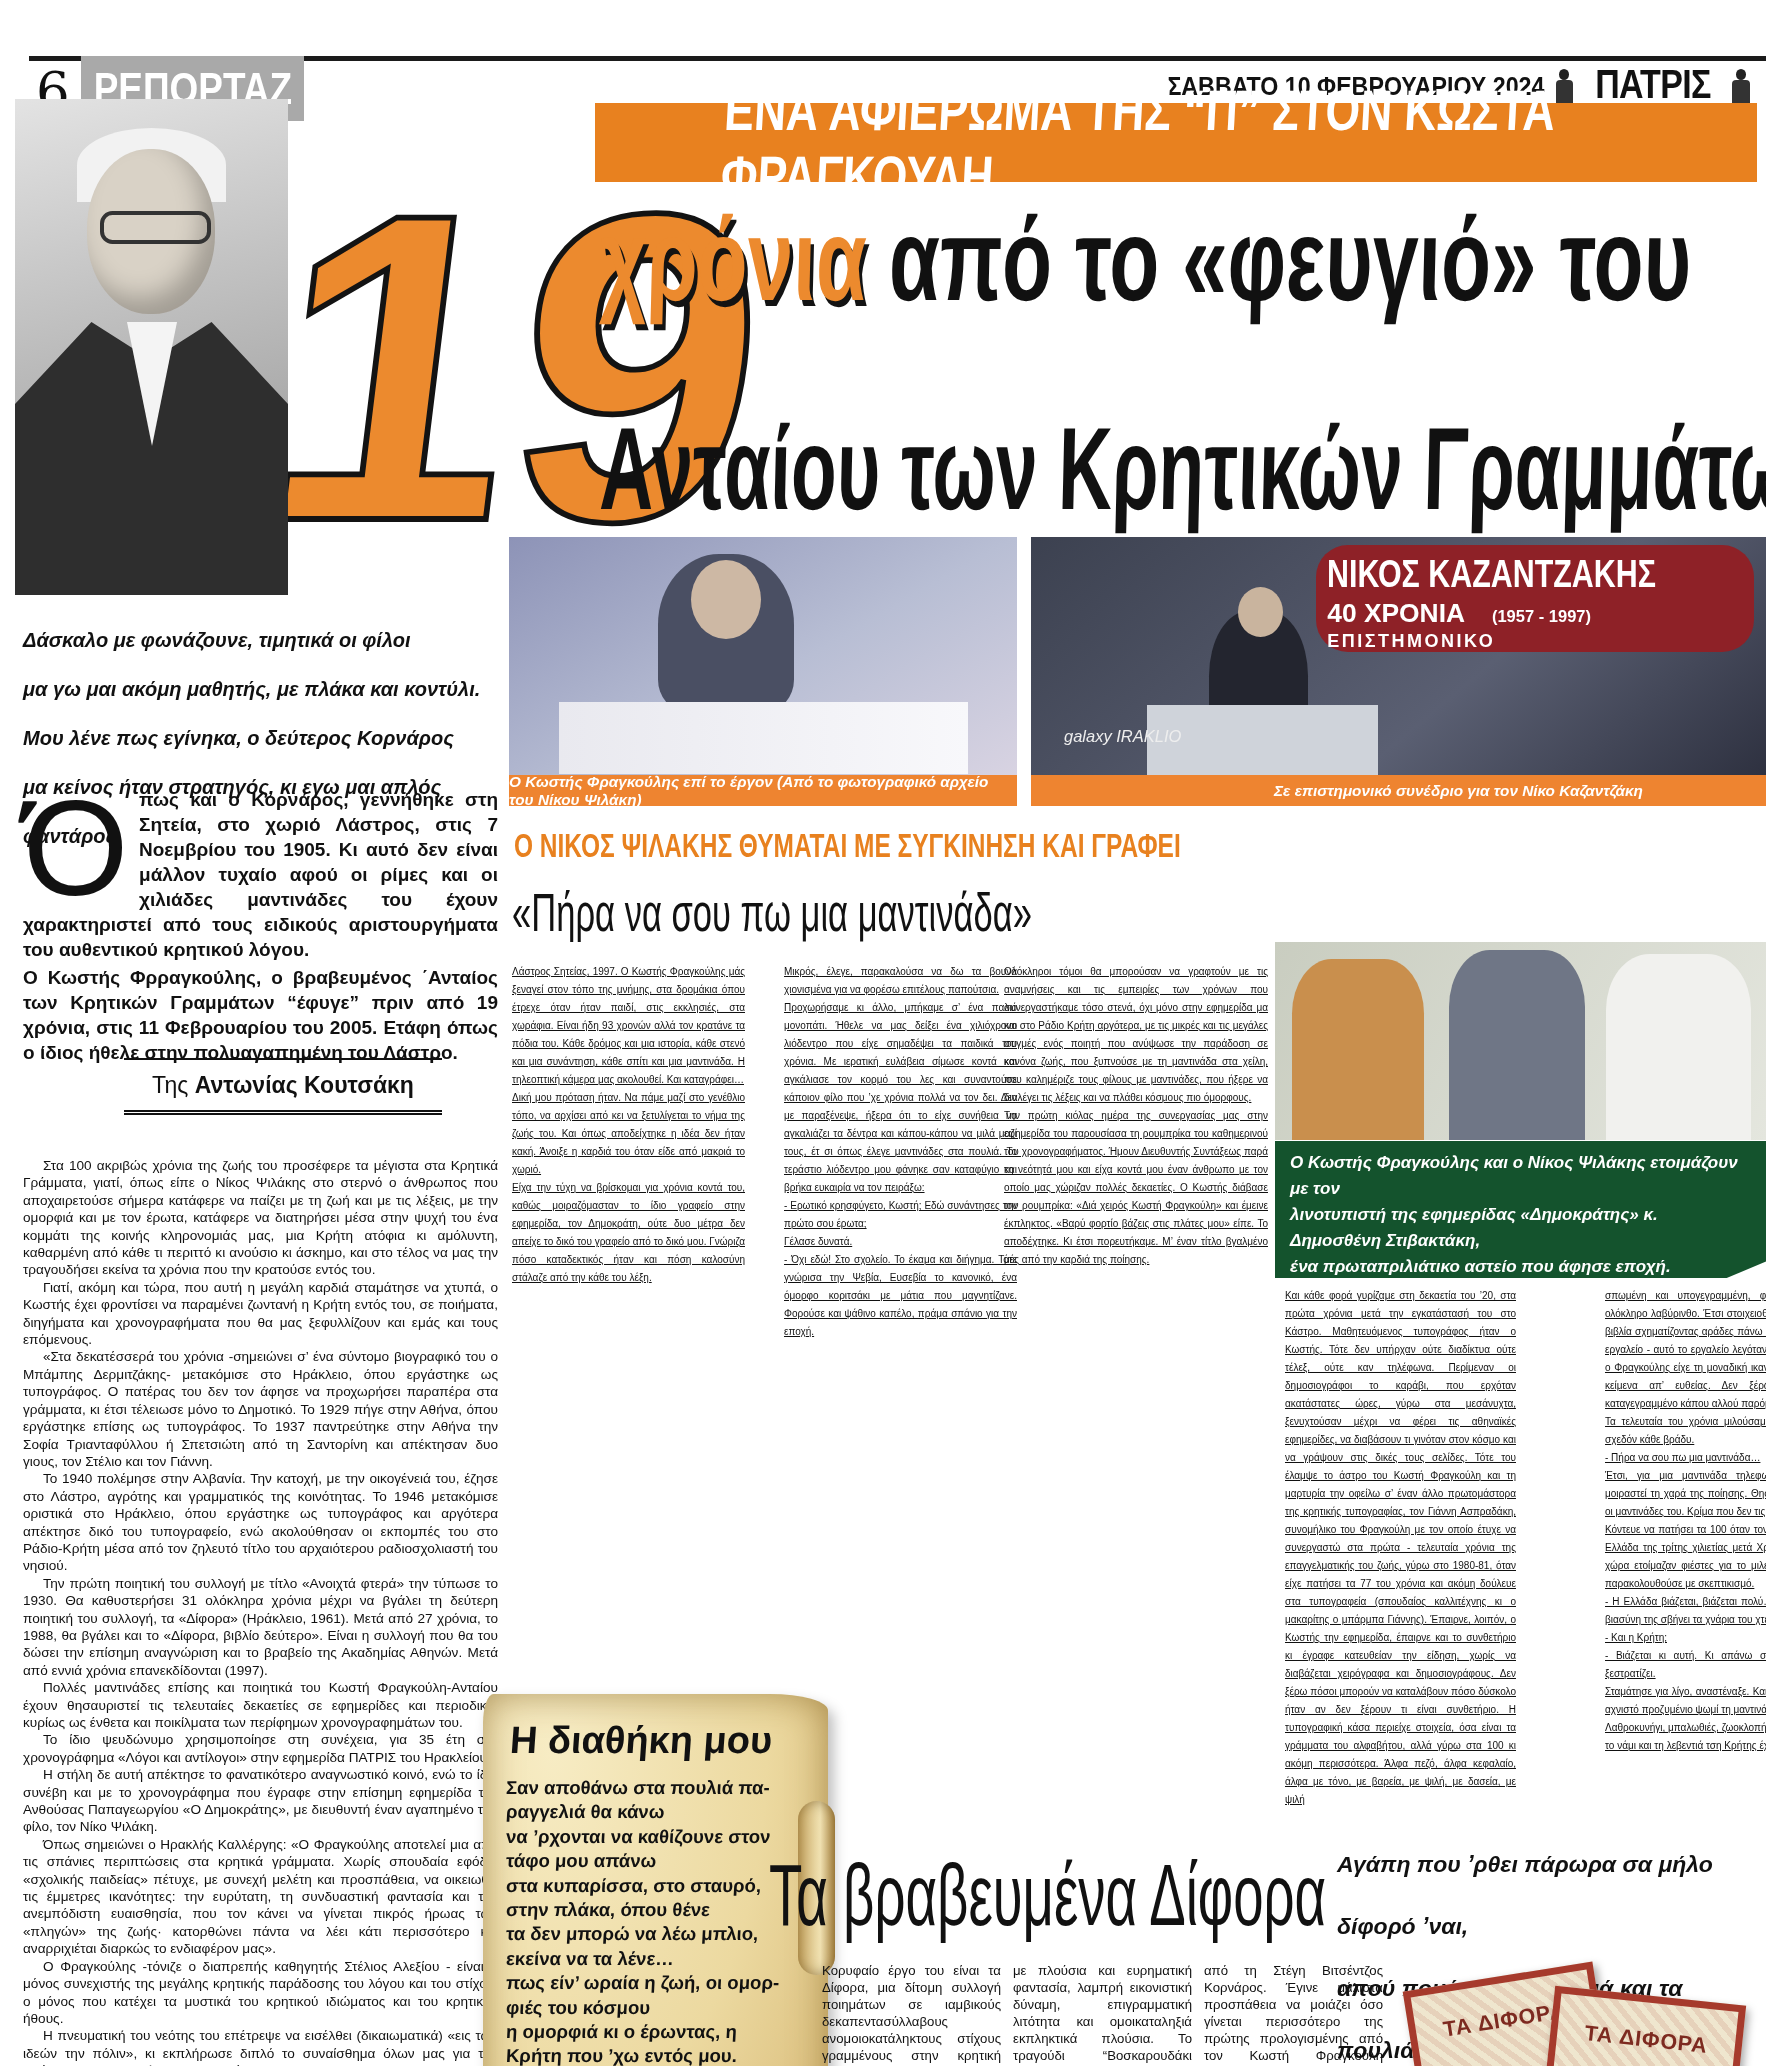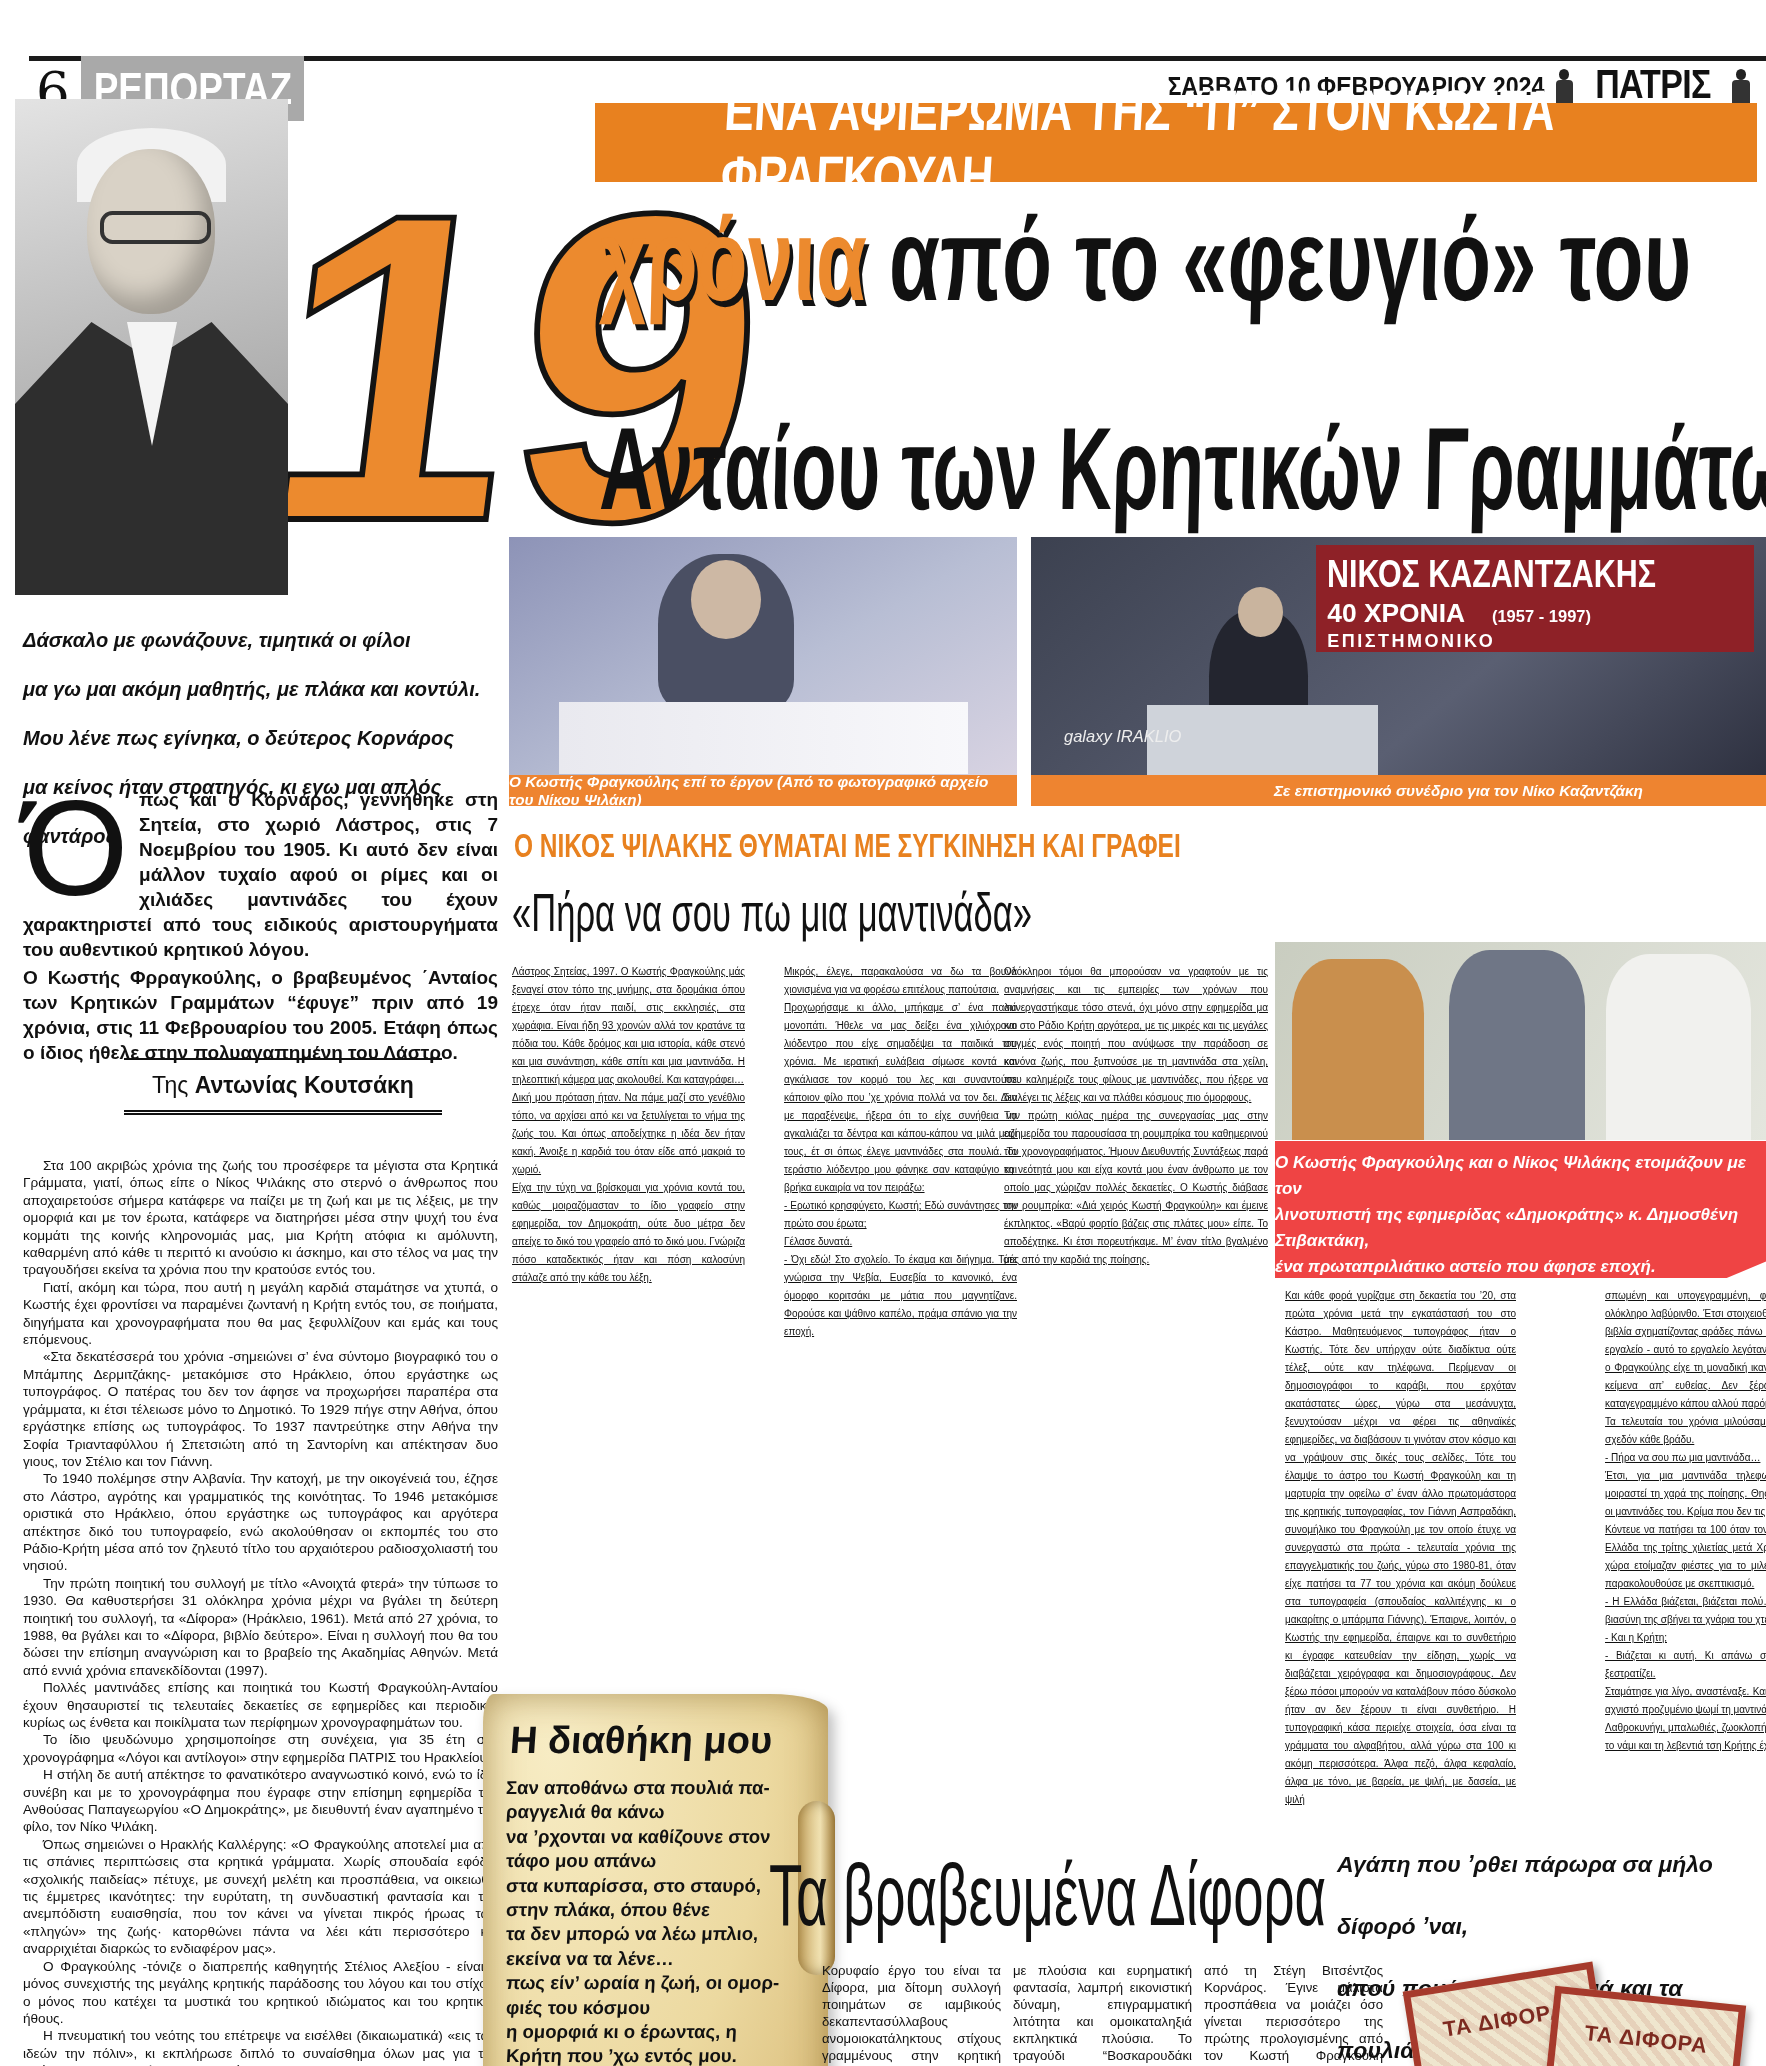"ΝΙΚΟΣ ΚΑΖΑΝΤΖΑΚΗΣ" #photoR .kazbanner { border-radius: none -> 32px }
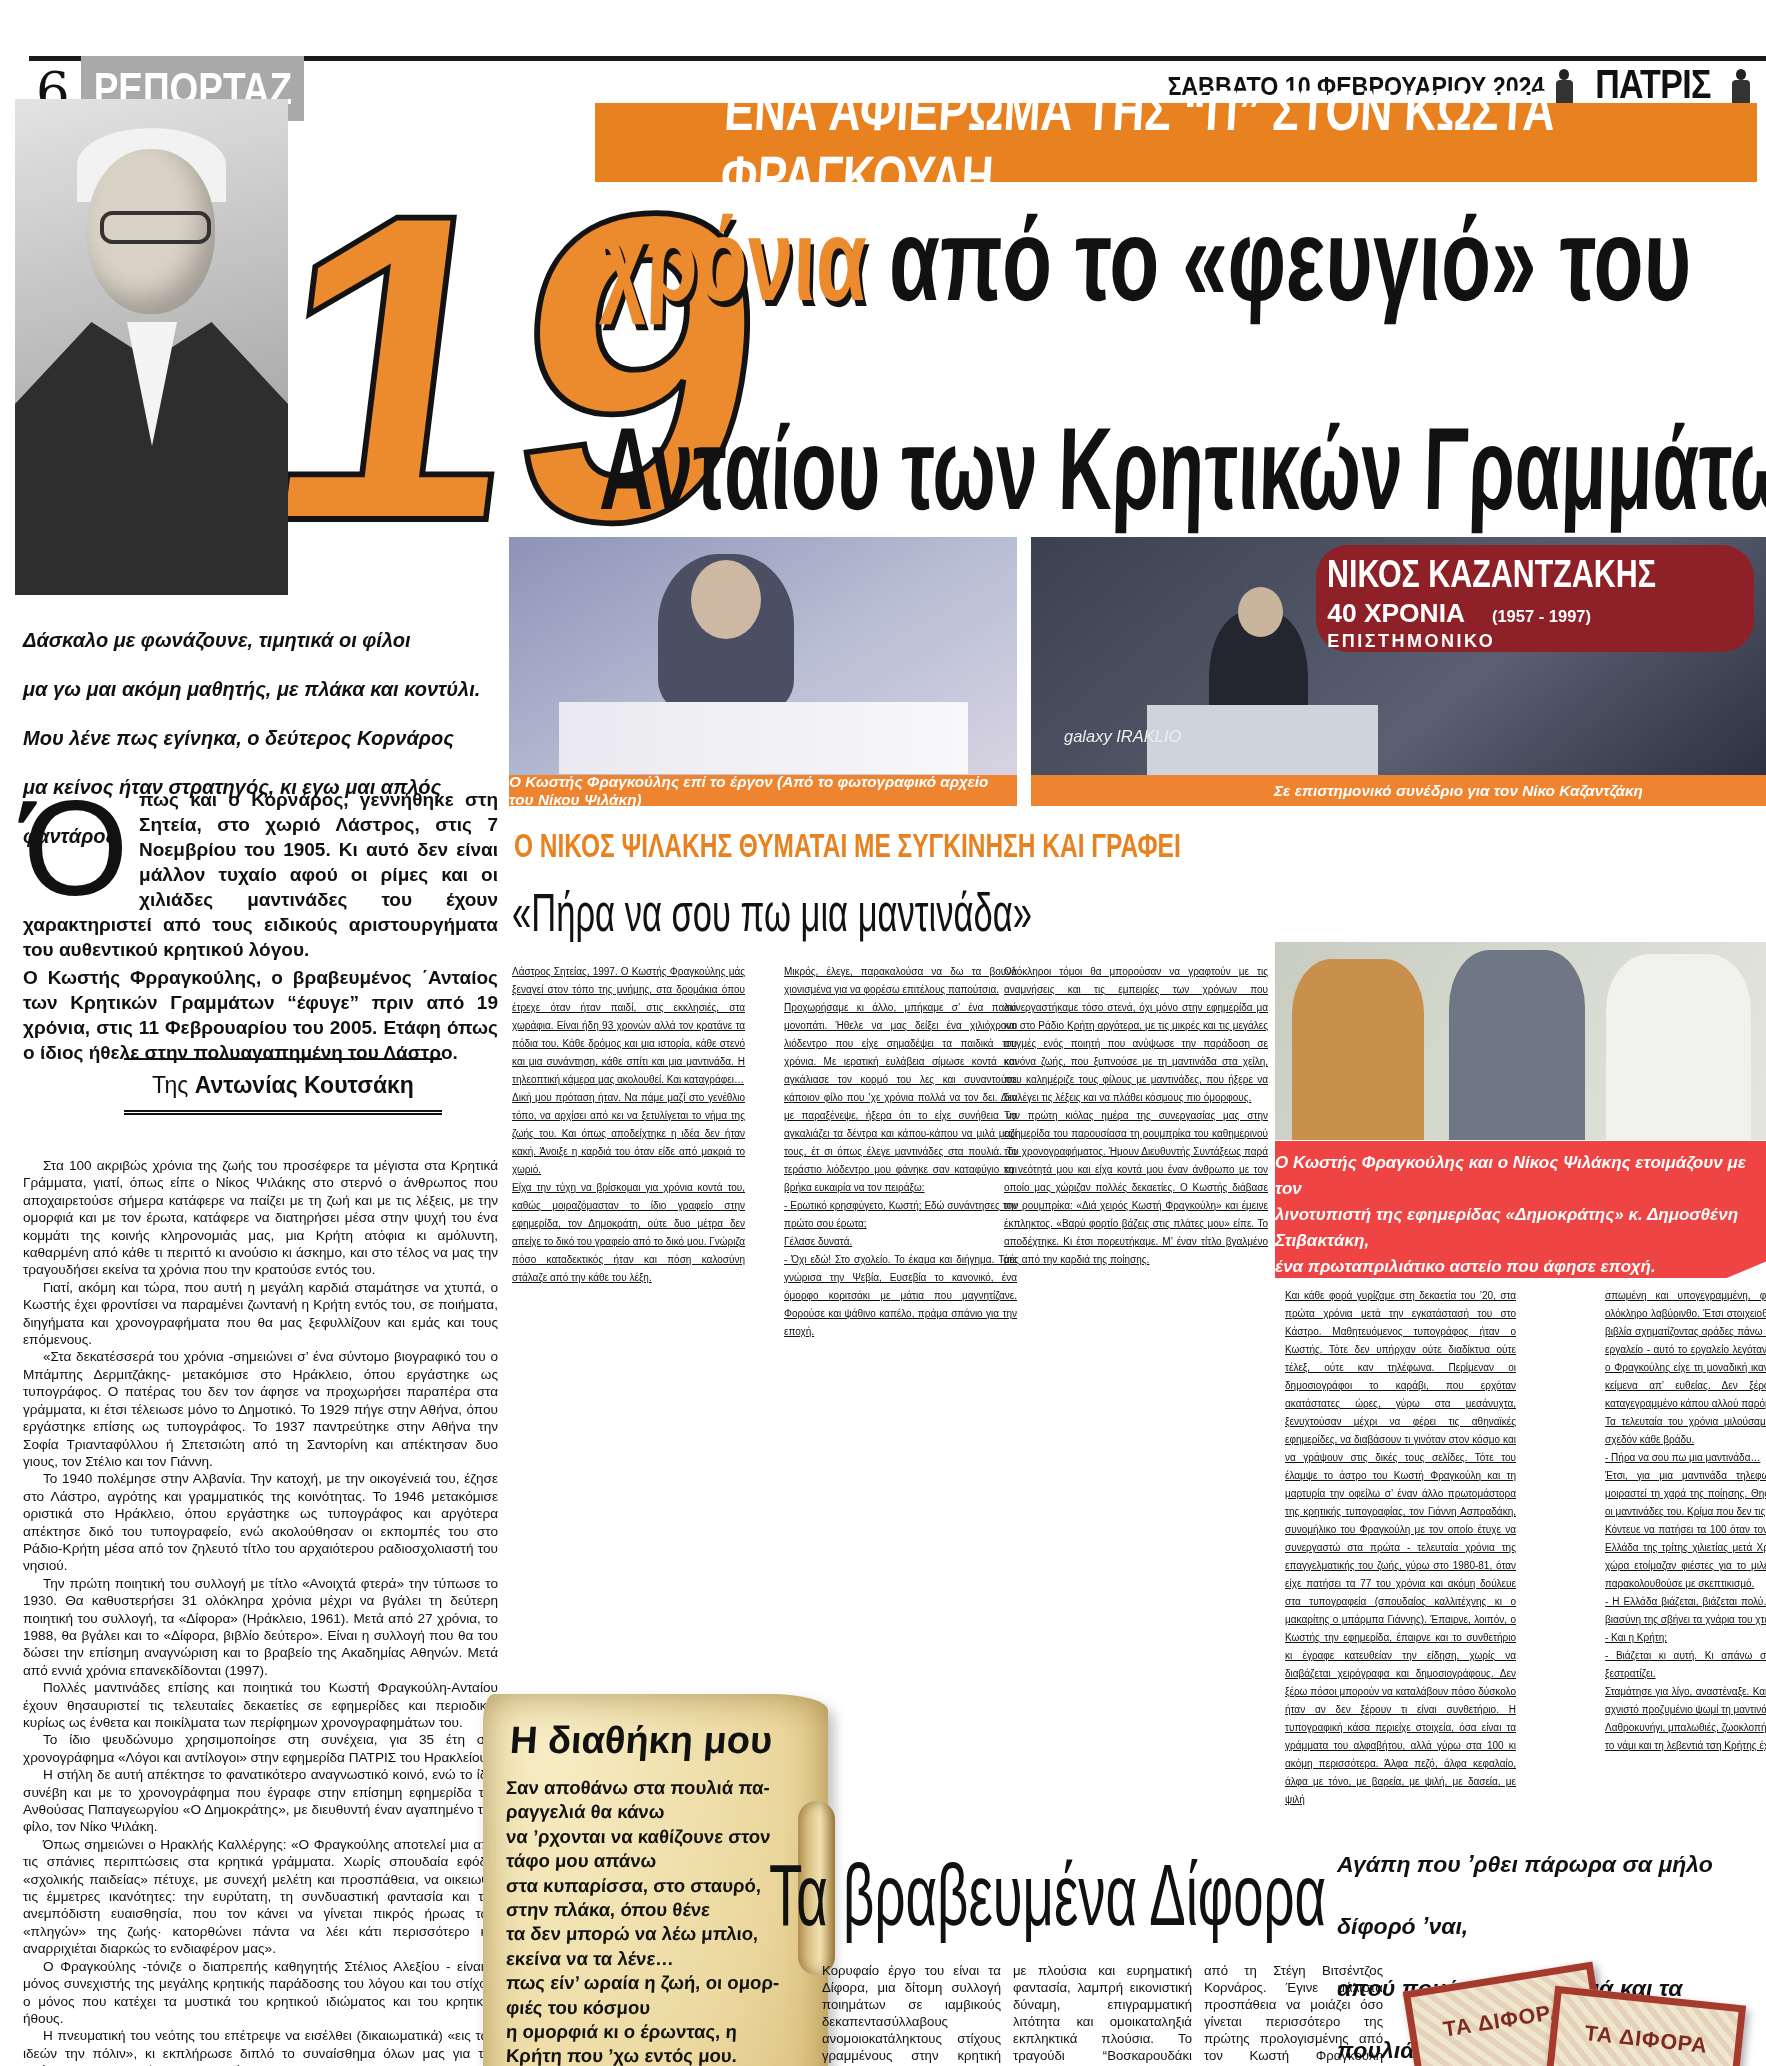"Ο Κωστής Φραγκούλης και ο" #capbox { background: #ef4444 -> #14532d; padding: 9px 0 -> 9px 15px }
